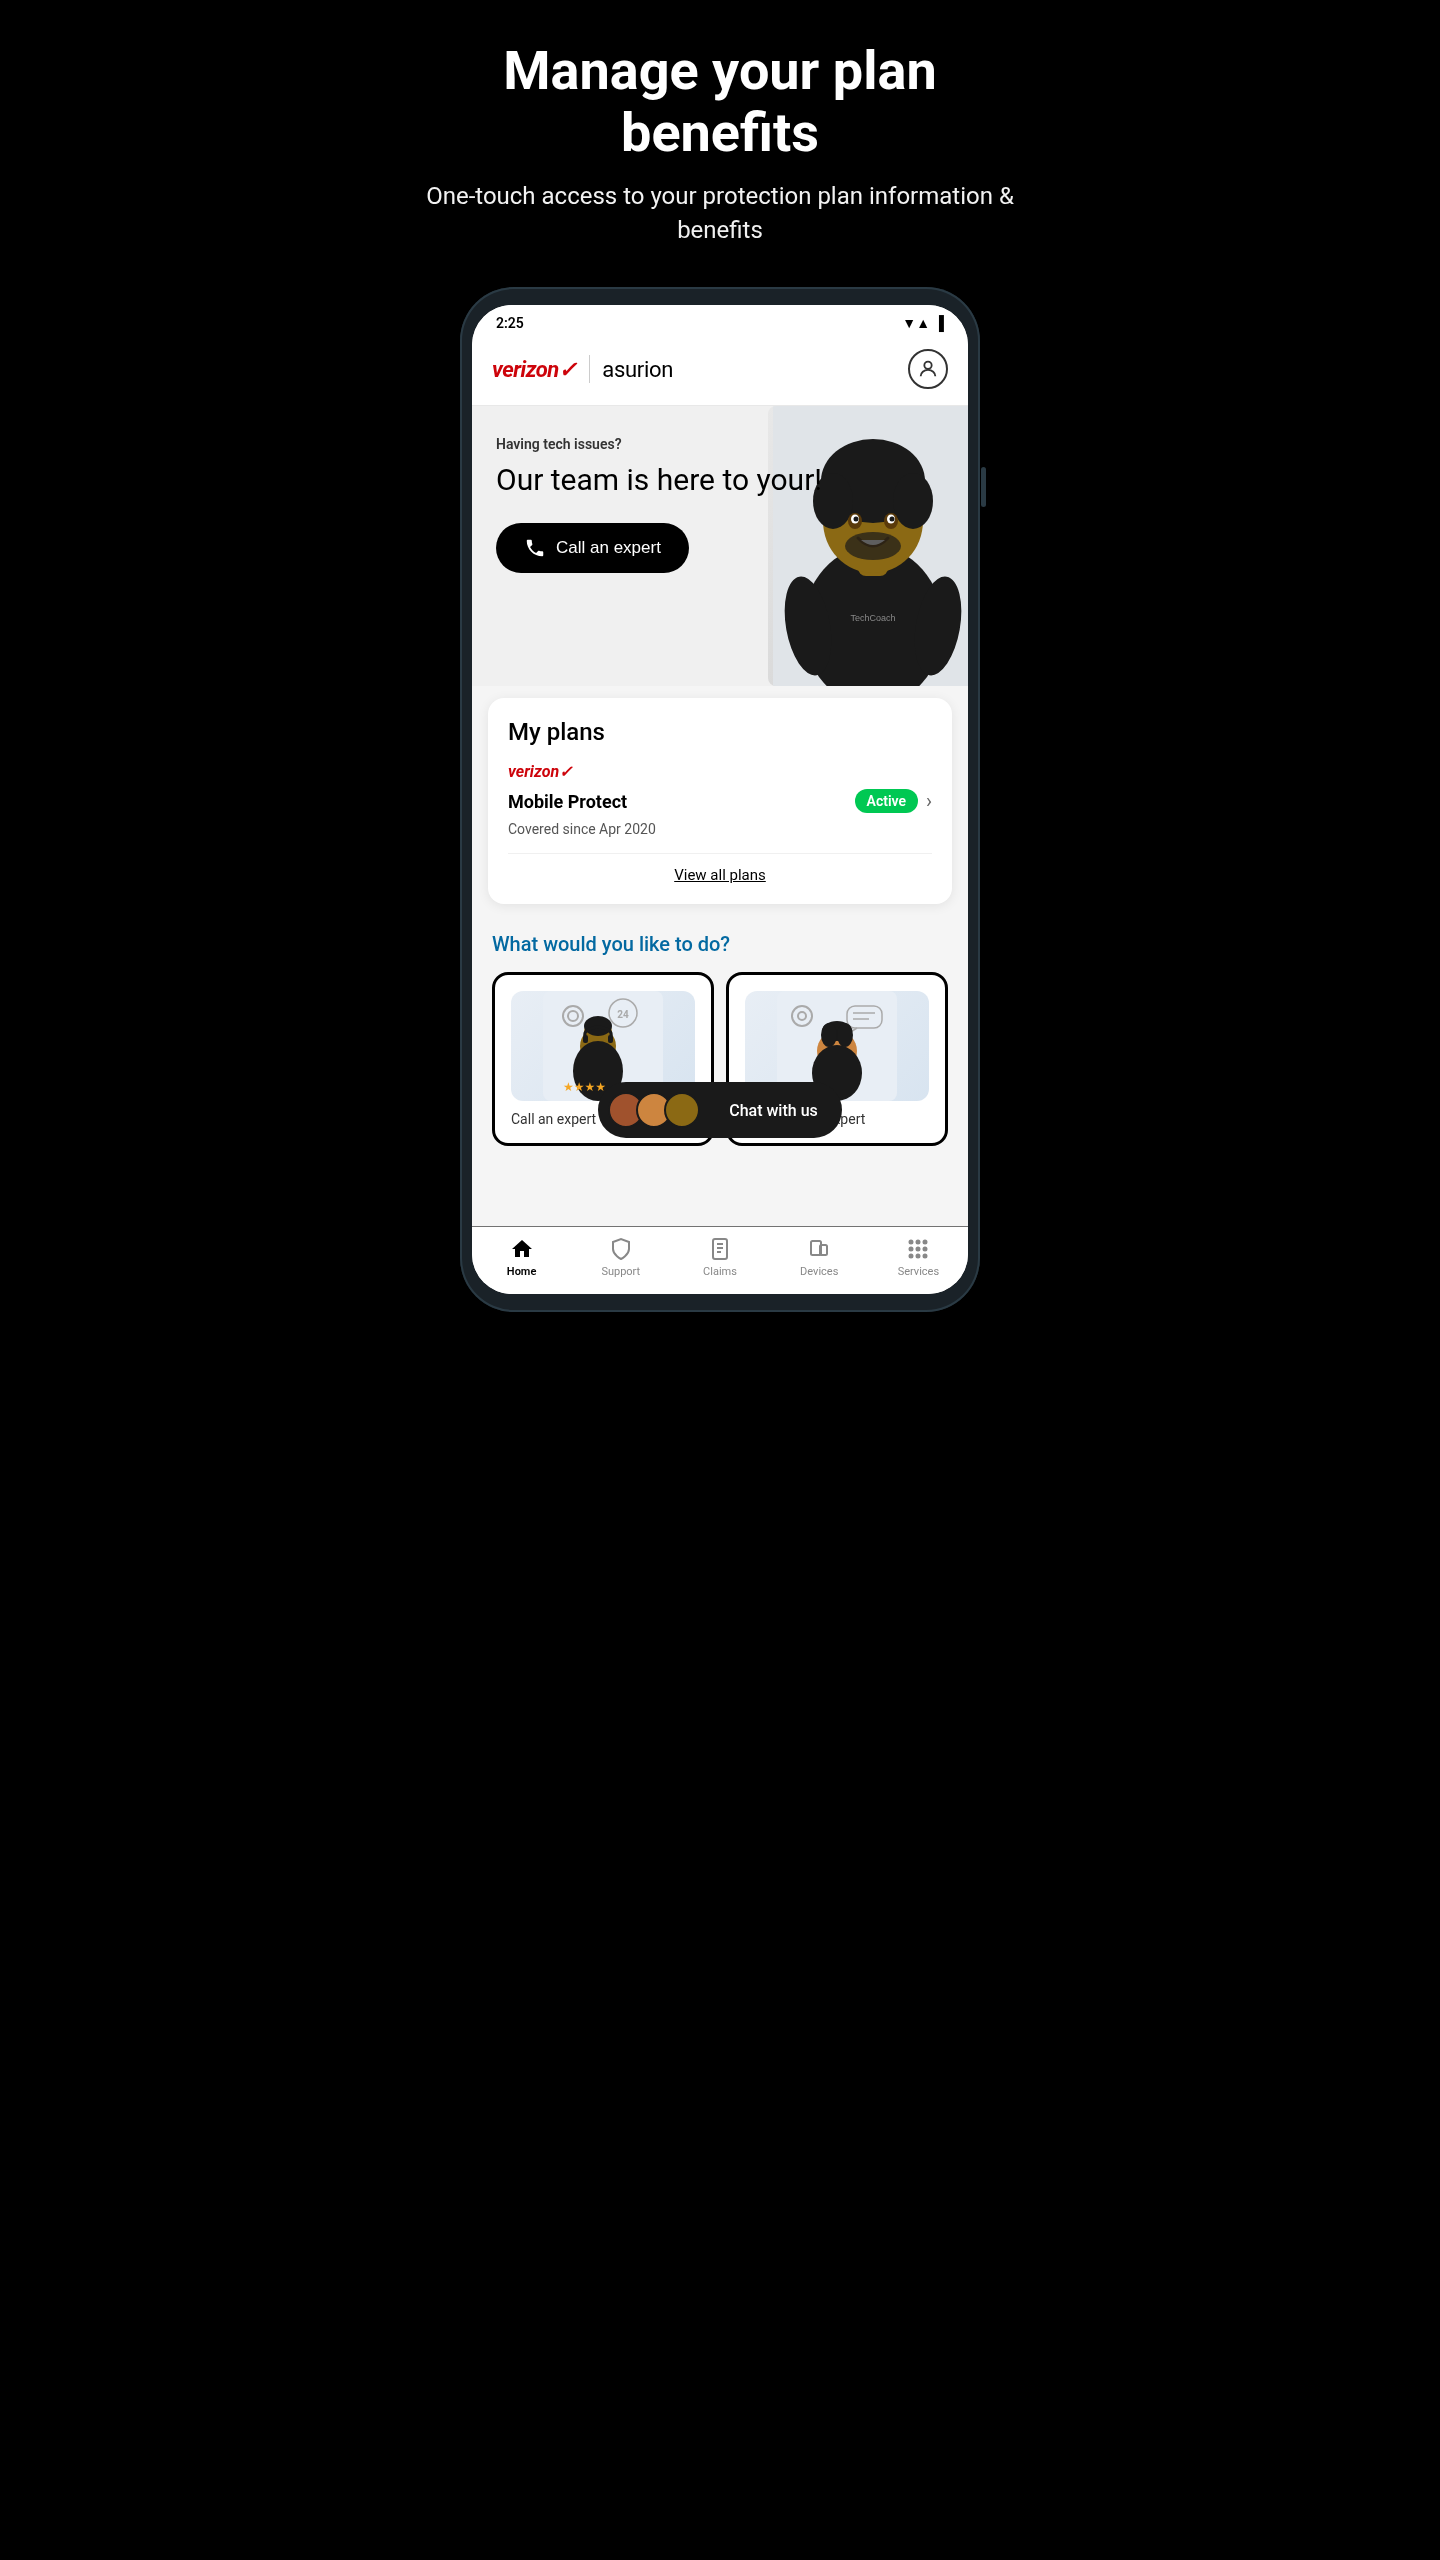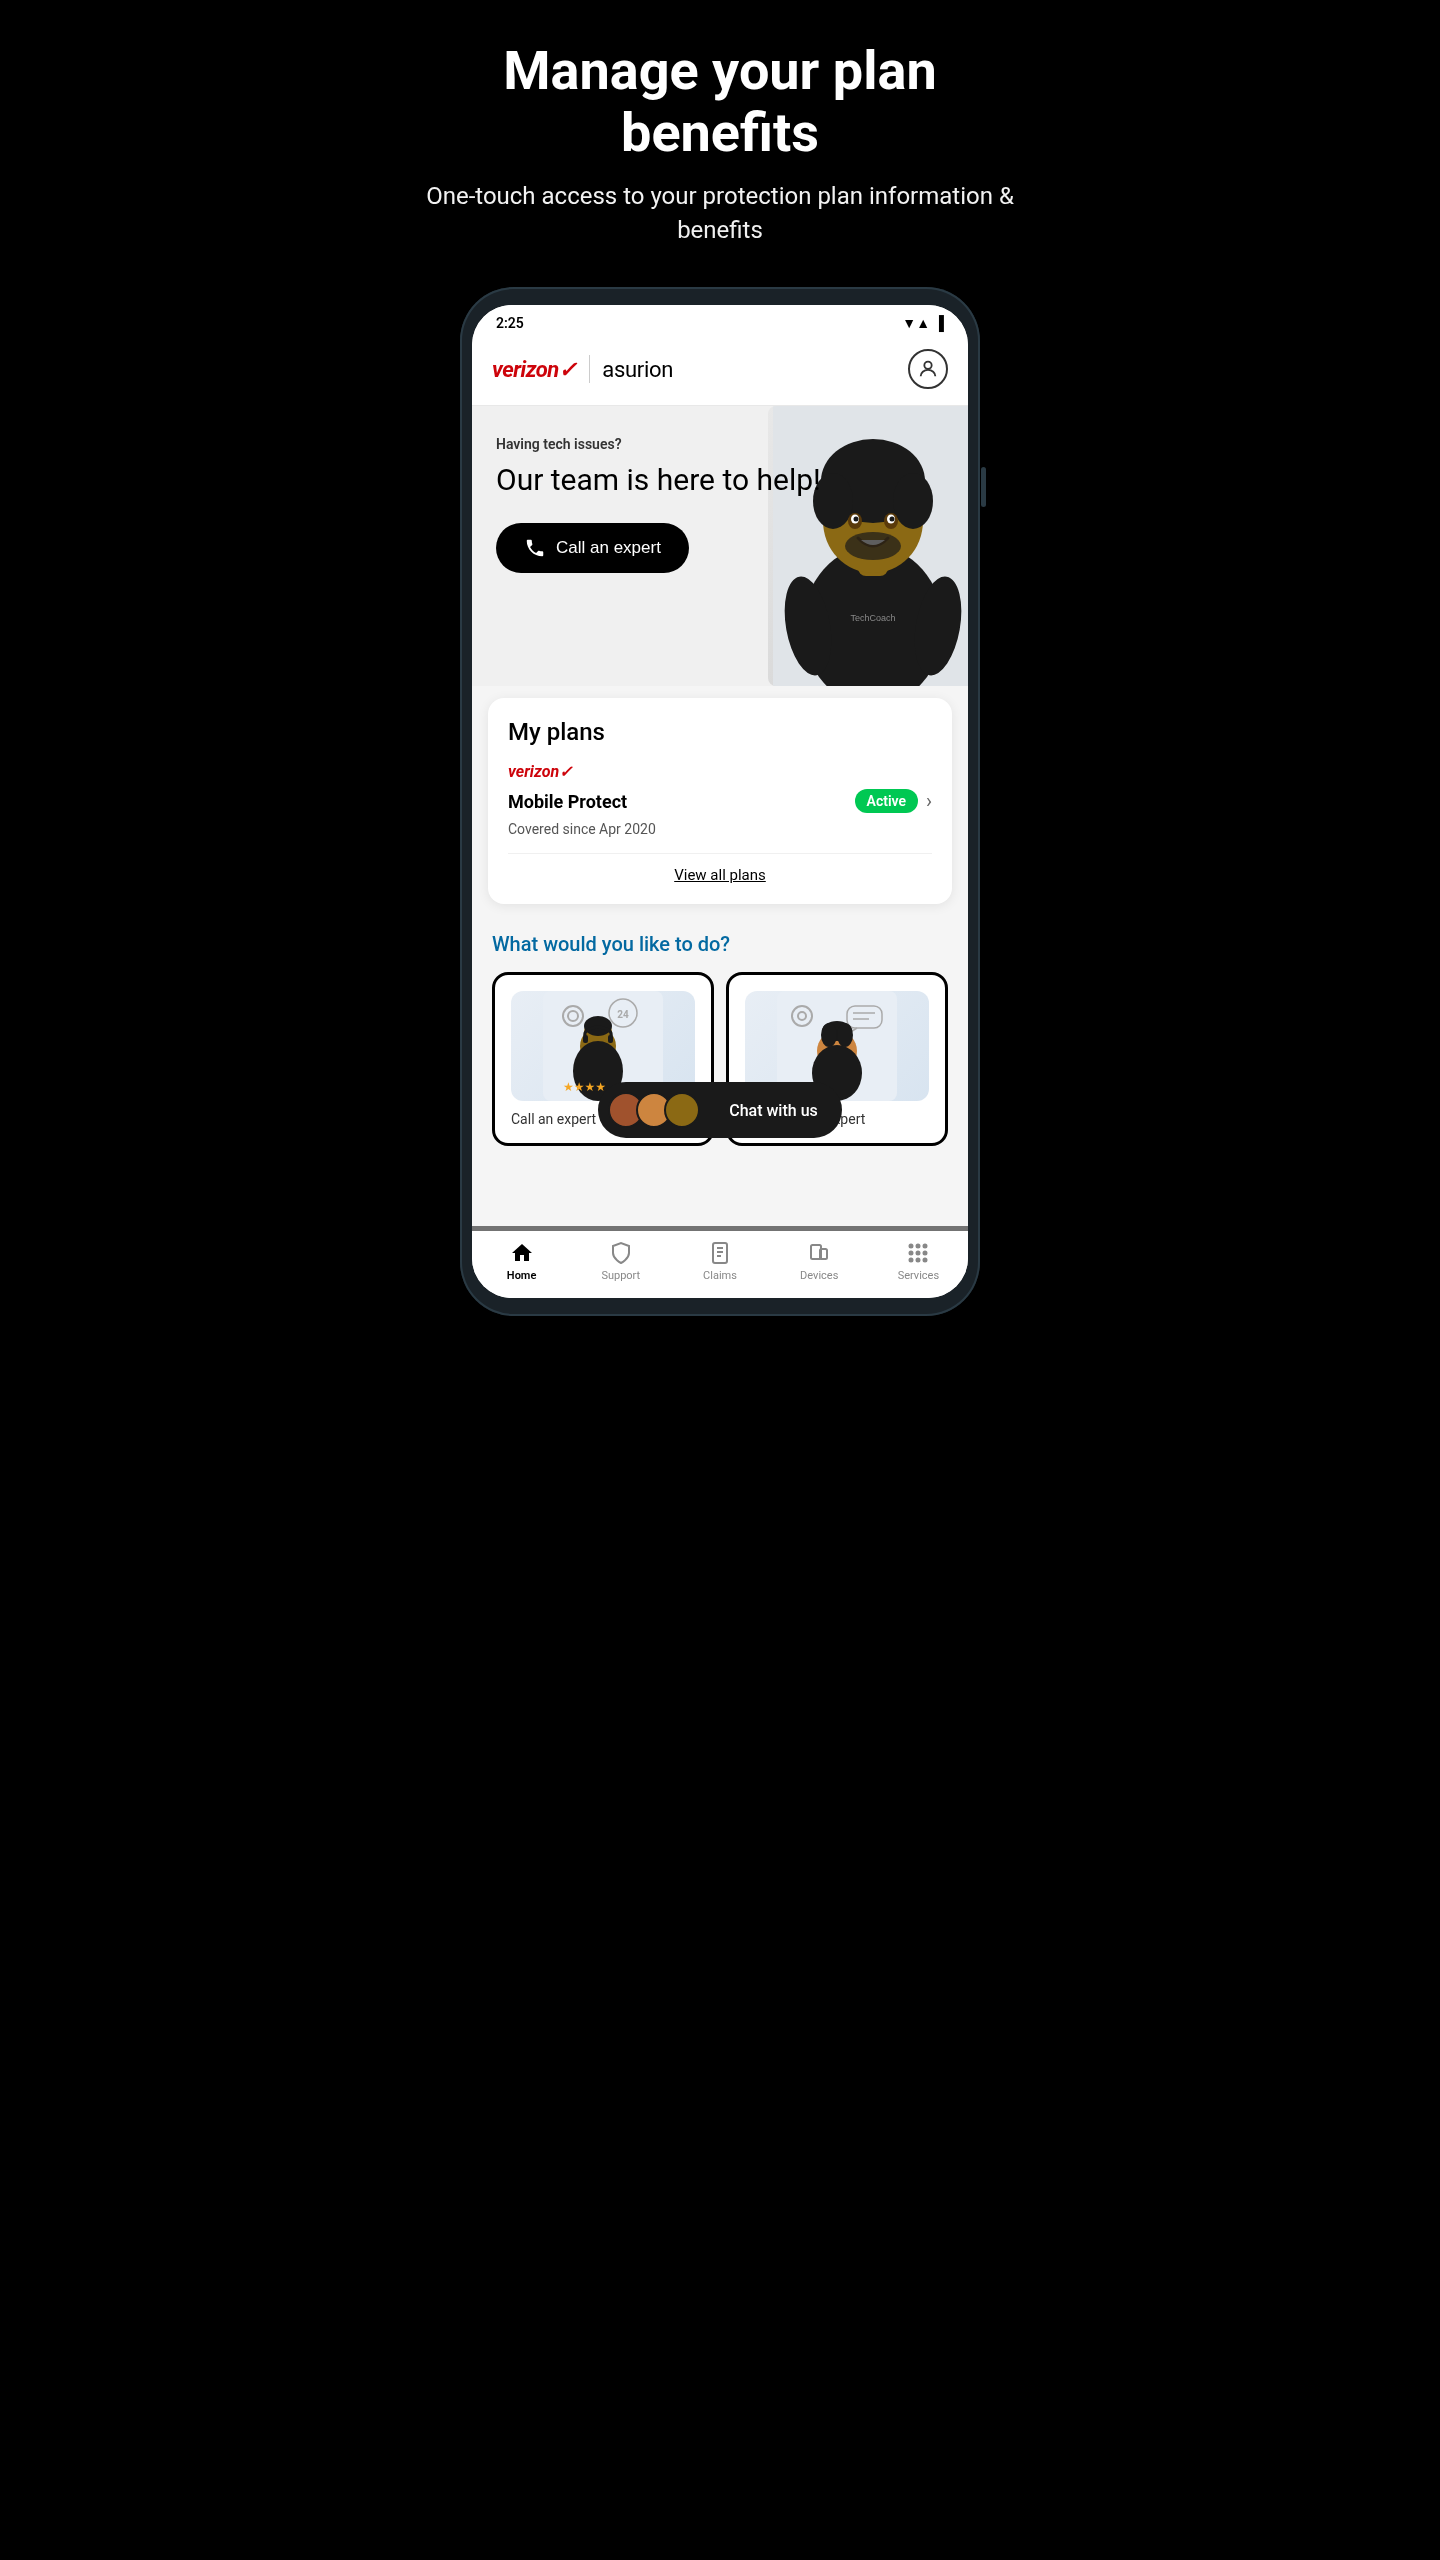"Our team is here to" h2.hero-title { text: help -> your }
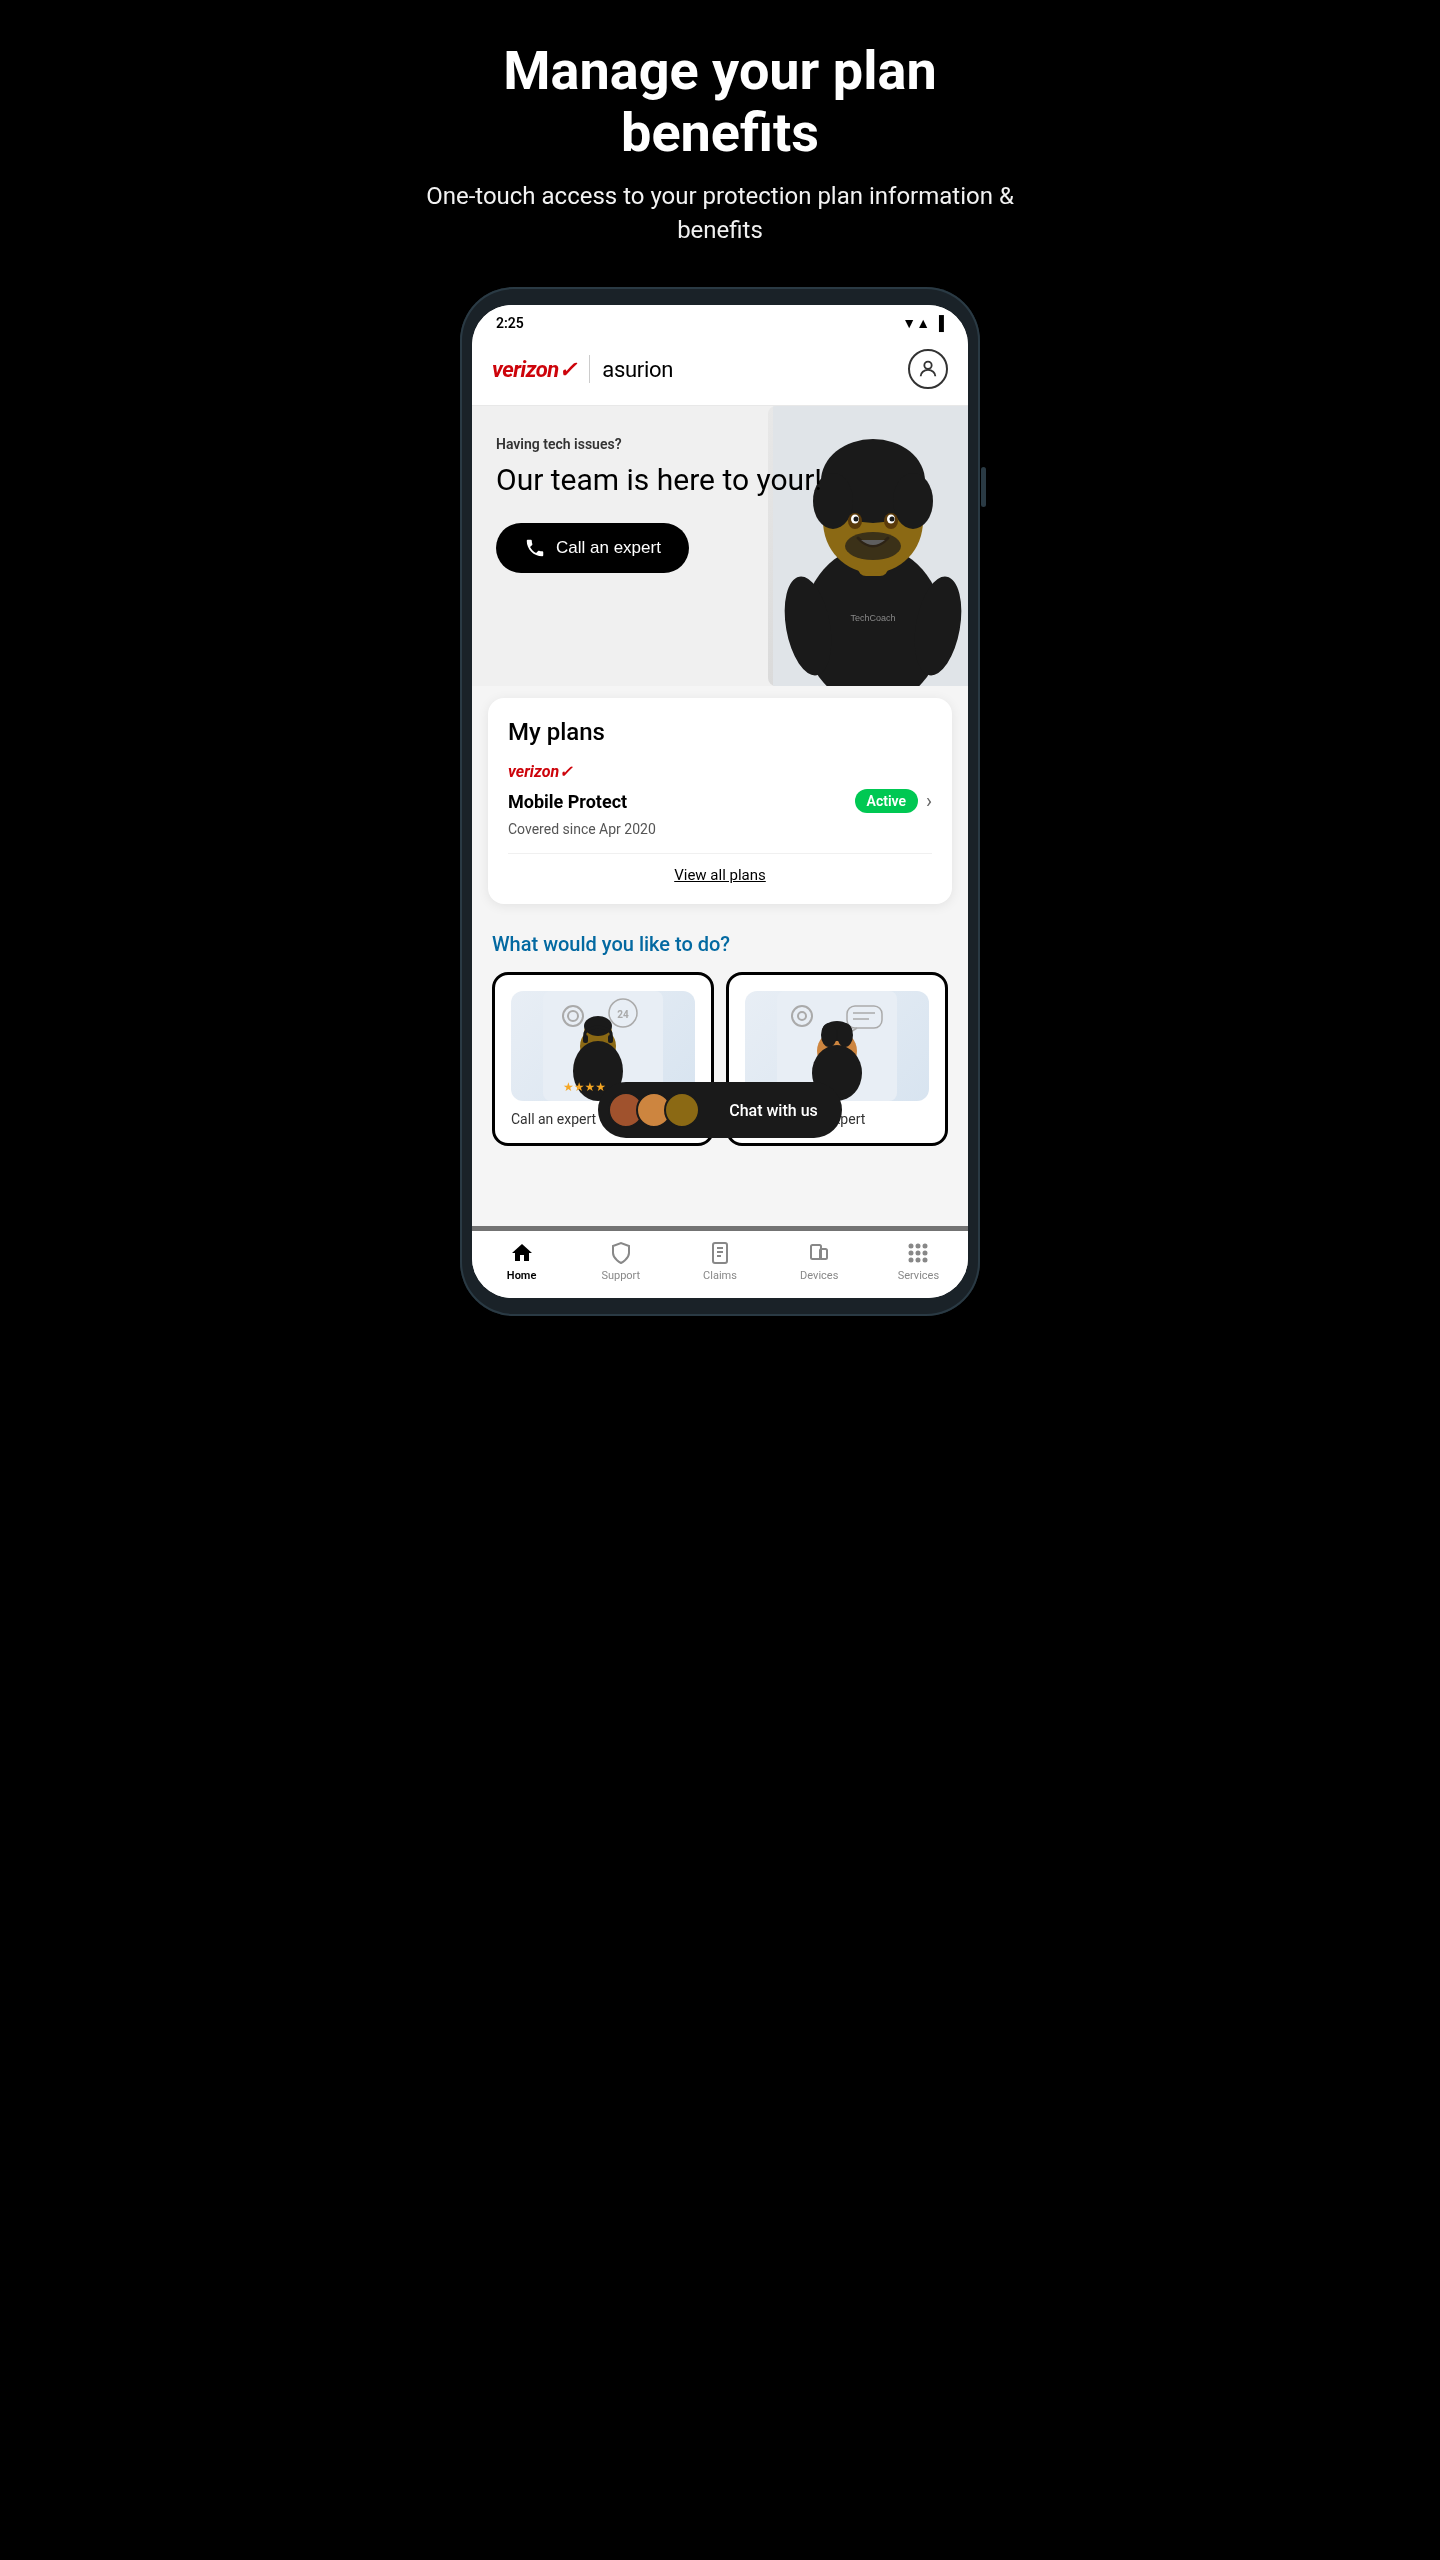"Home" .bottom-nav { border-top: 5px solid #737373 -> 1px solid #737373 }
